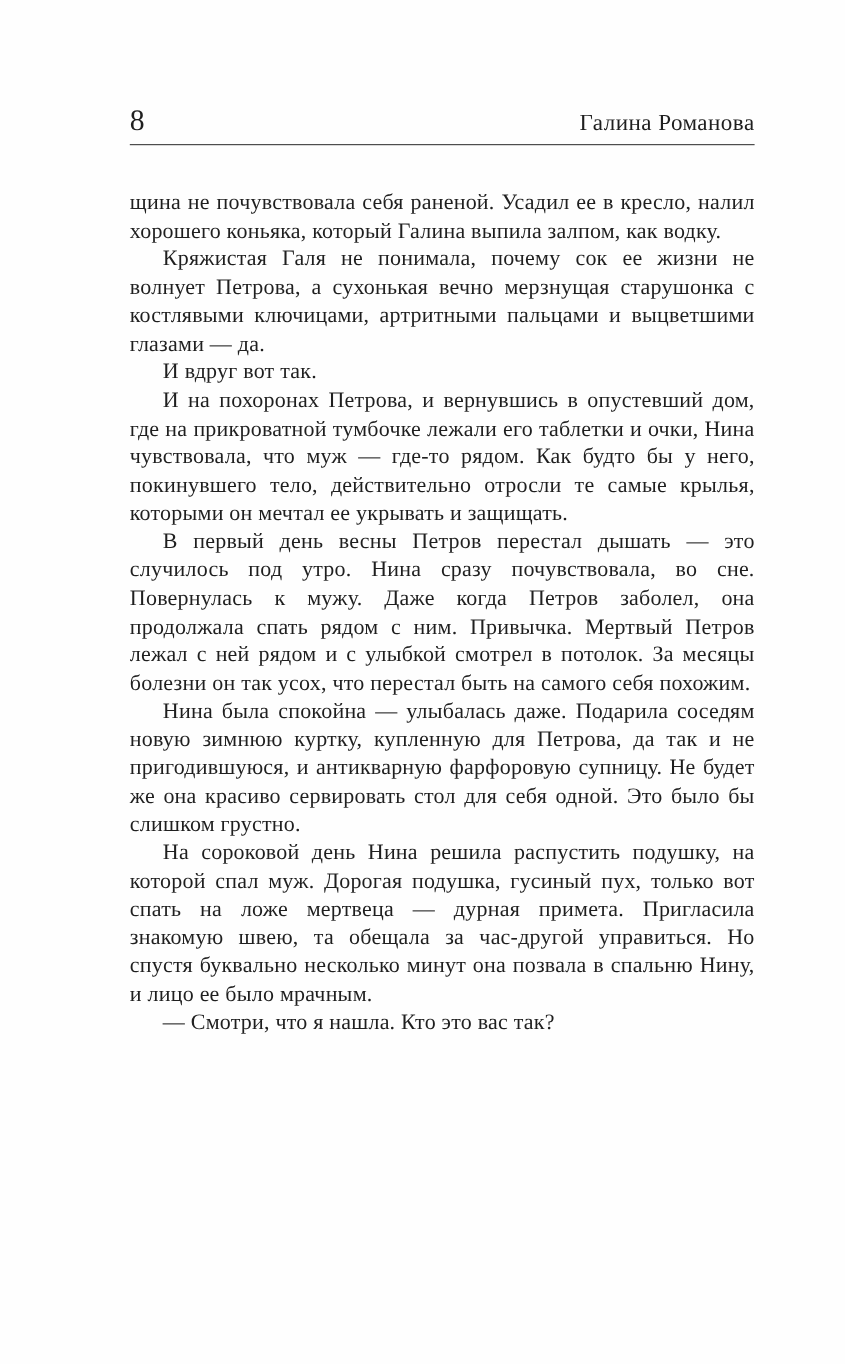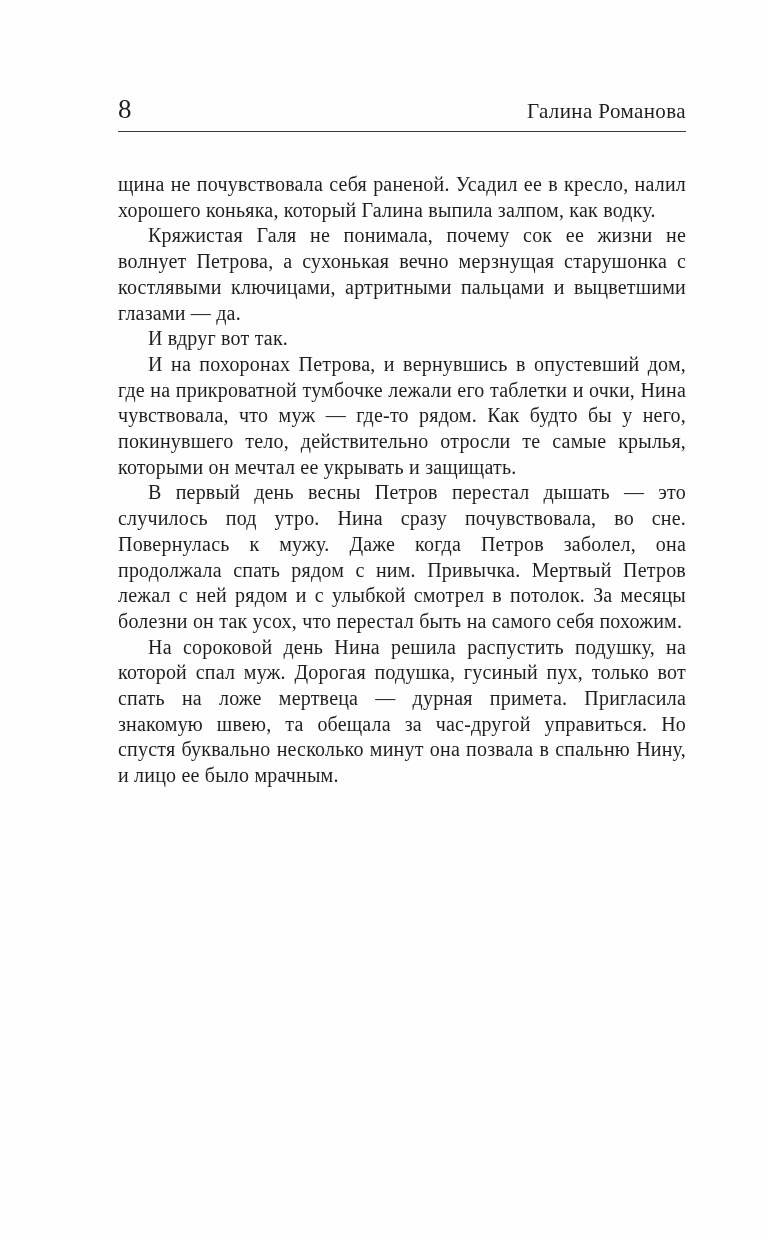"Нина была спокойна — улыбалась" p.para { html: none -> <p>Нина была спокойна — улыбалась даже. Подарила соседям новую зимнюю куртку, купленную для Петрова, да так и не пригодившуюся, и антикварную фарфоровую супницу. Не будет же она красиво сервировать стол для себя одной. Это было бы слишком грустно.</p> }
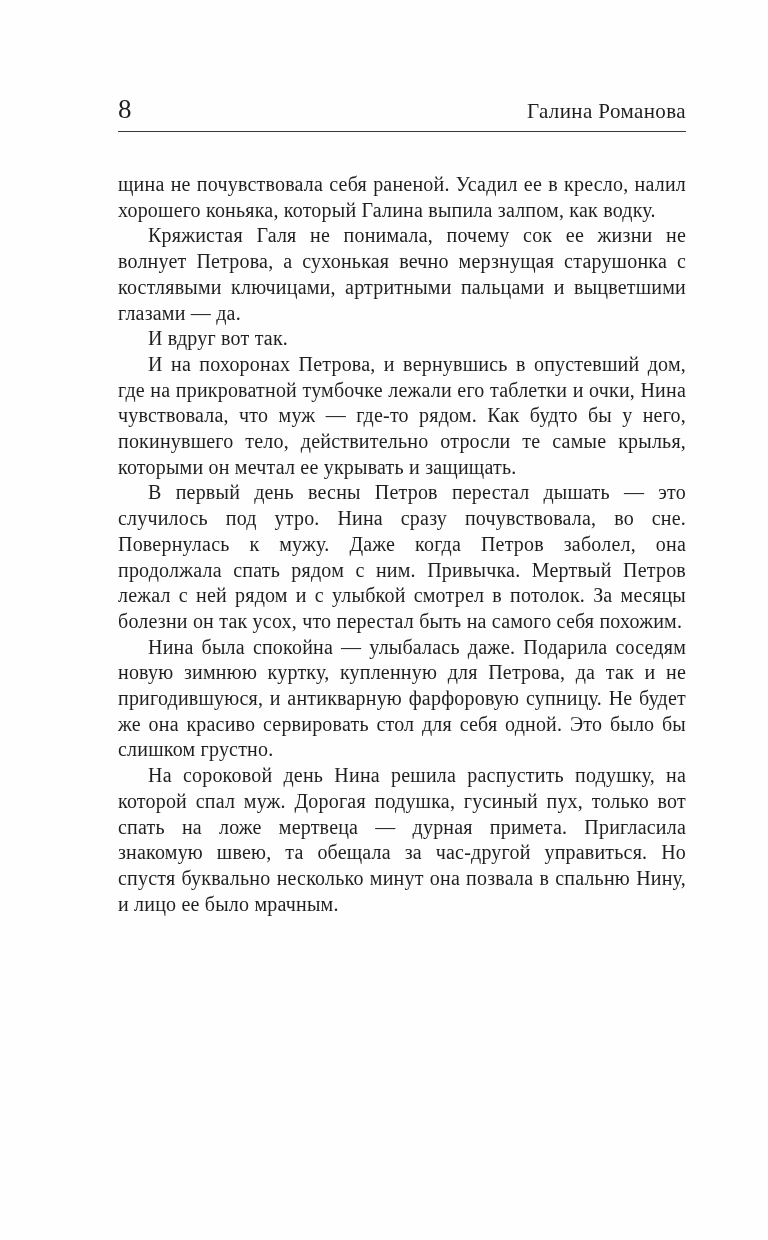"— Смотри, что я нашла." p.para { html: none -> <p>— Смотри, что я нашла. Кто это вас так?</p> }
